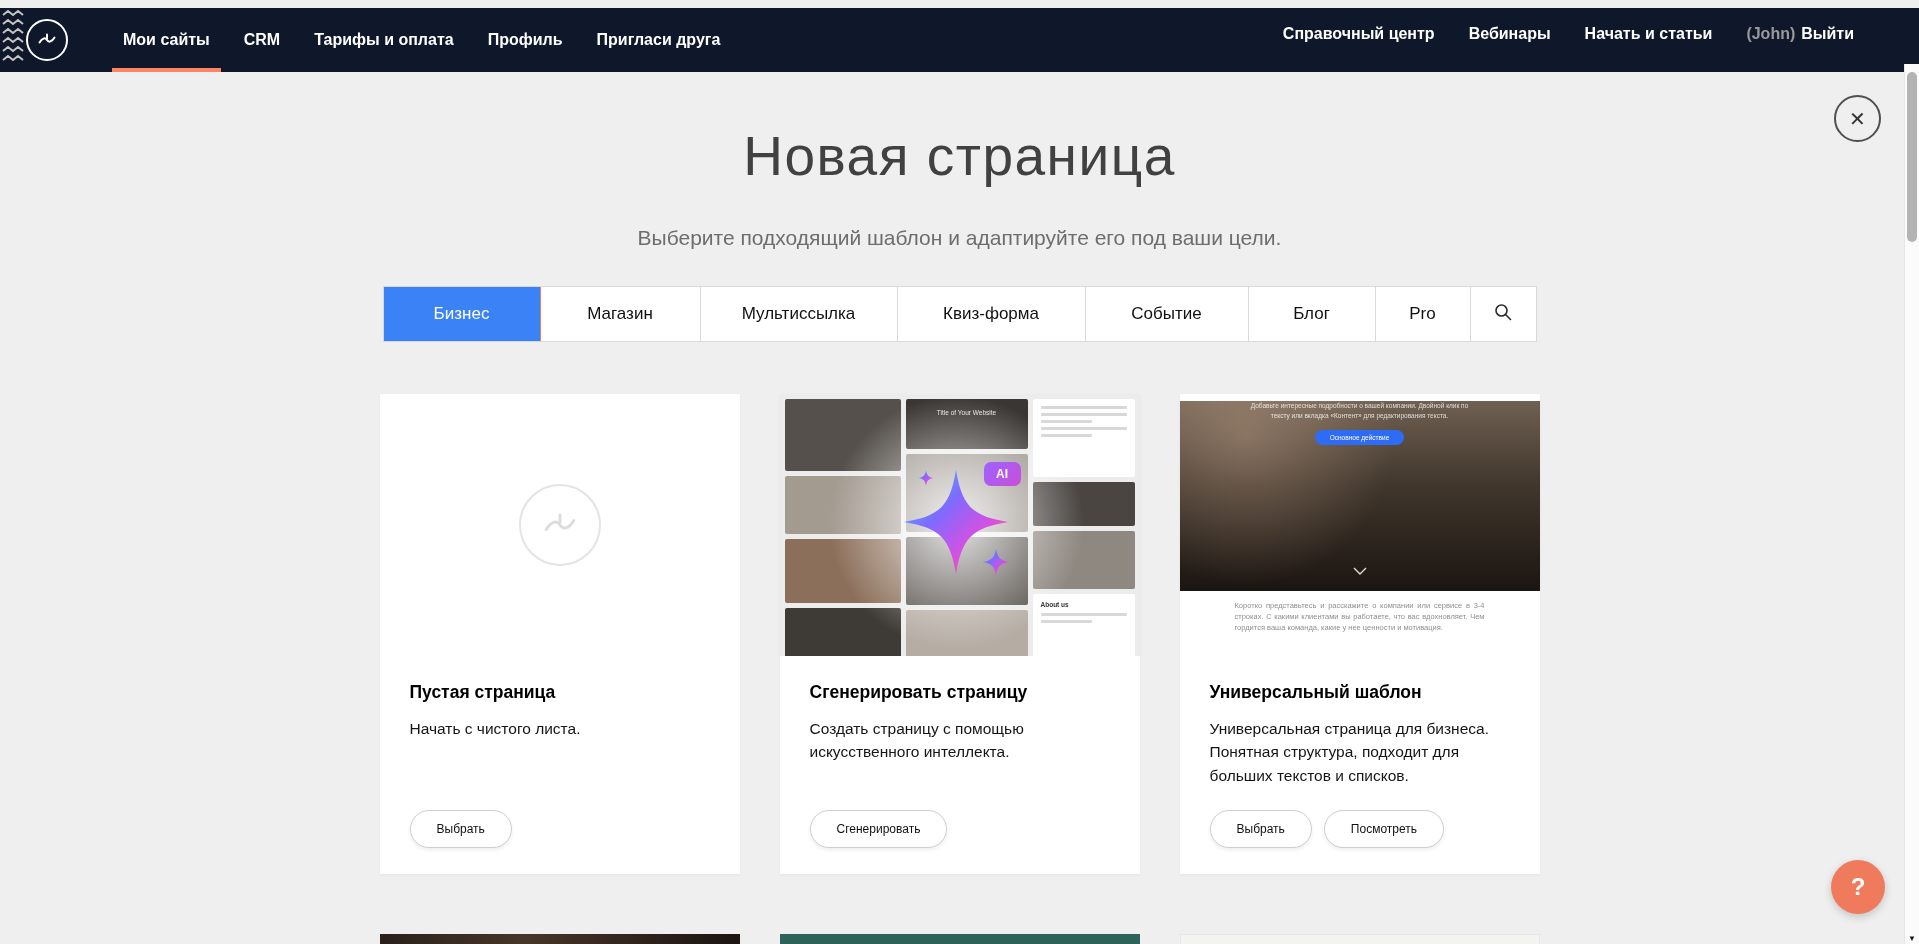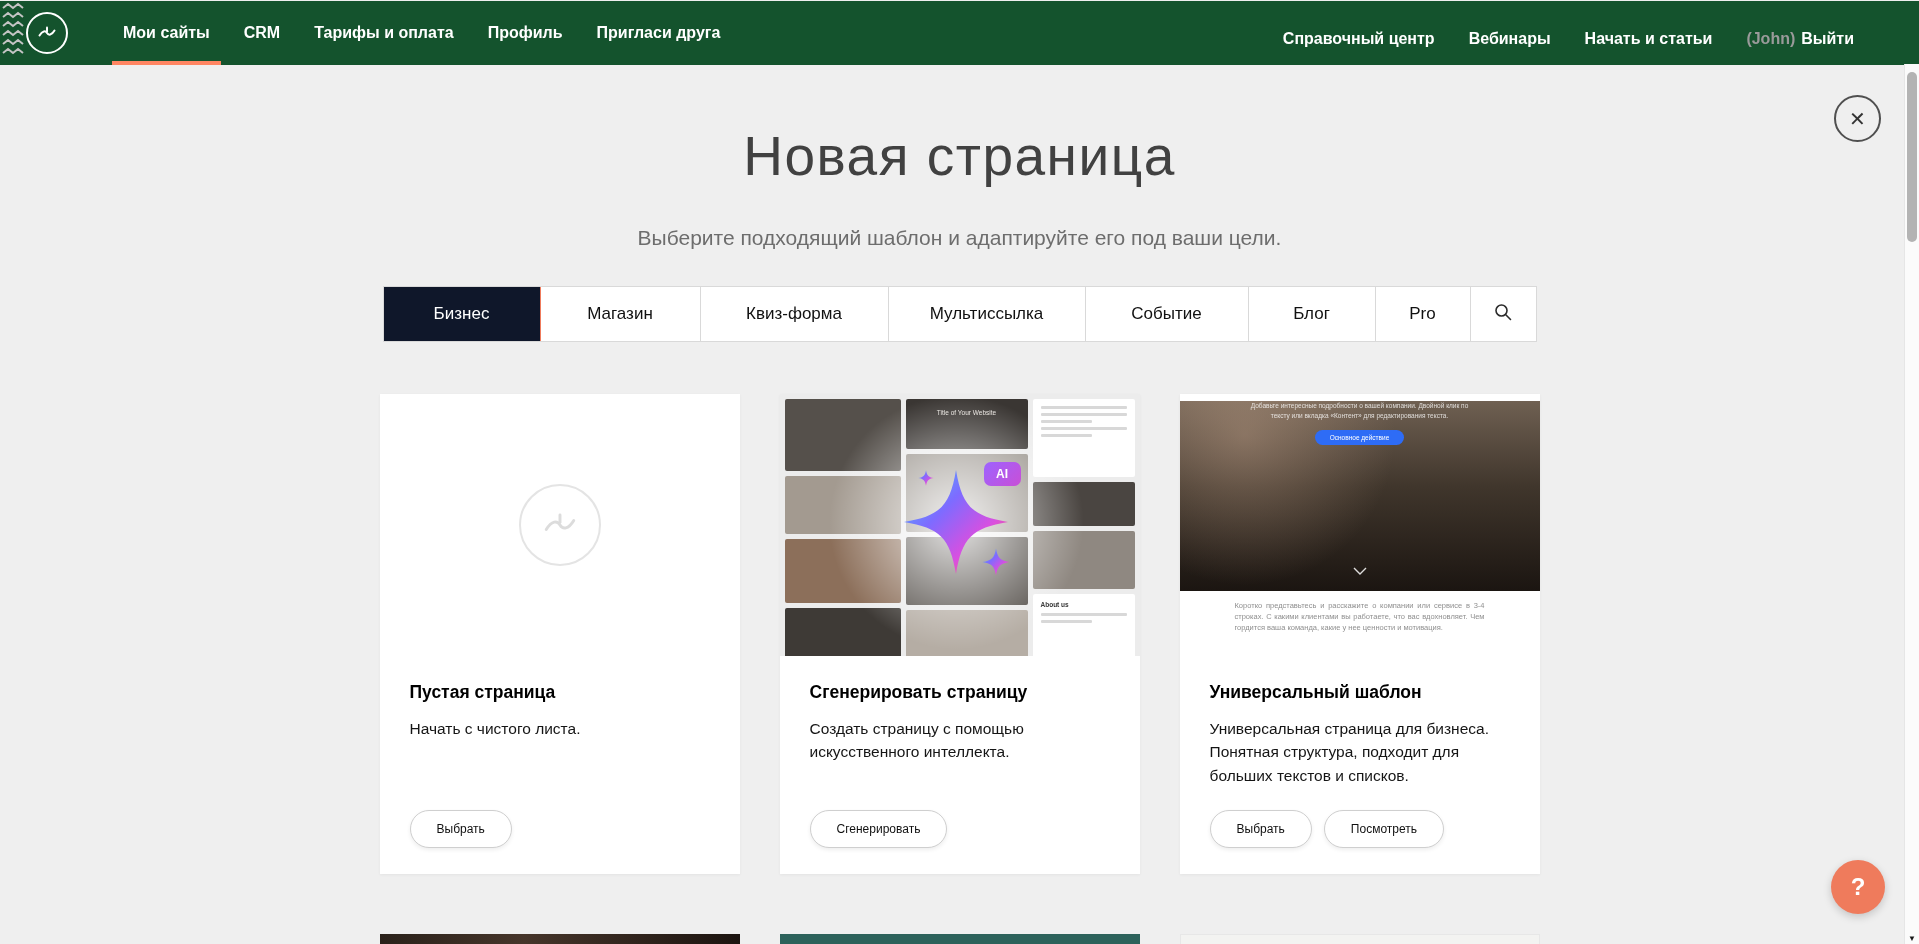"Мои сайты" .header { background: #14532d -> #0f172a; top: 1px -> 8px }
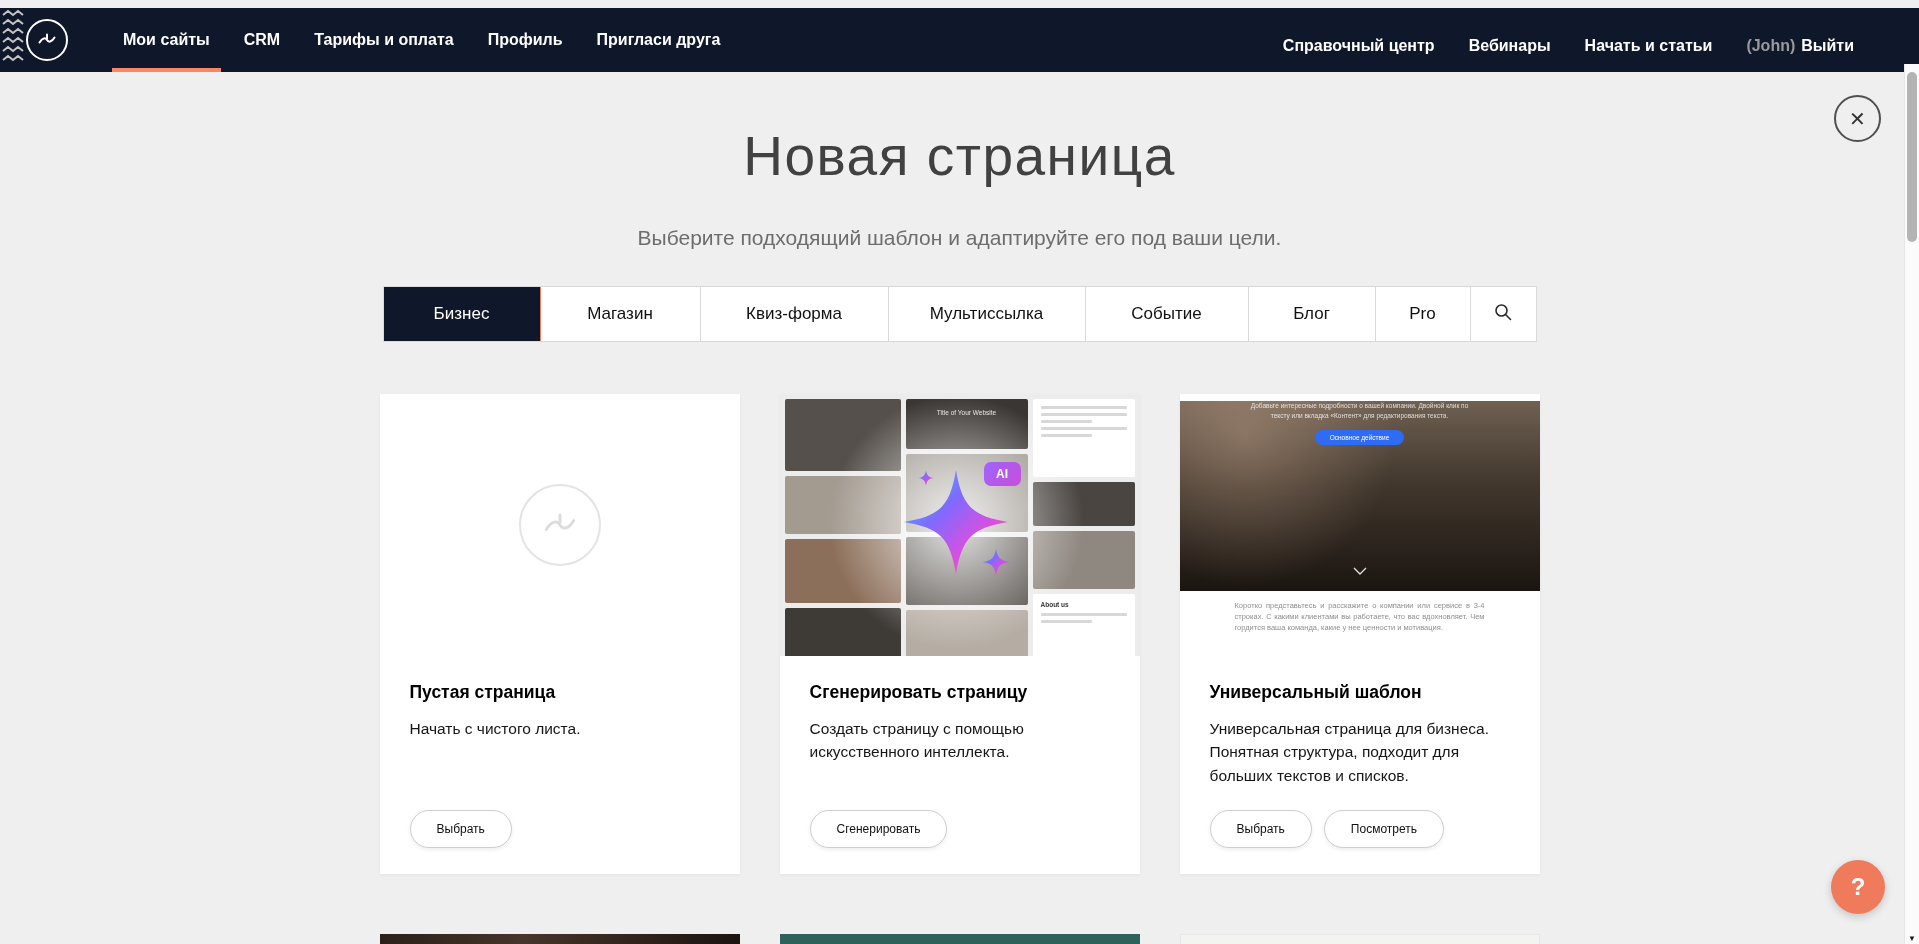"Справочный центр" .nav-right { align-items: flex-end -> none }
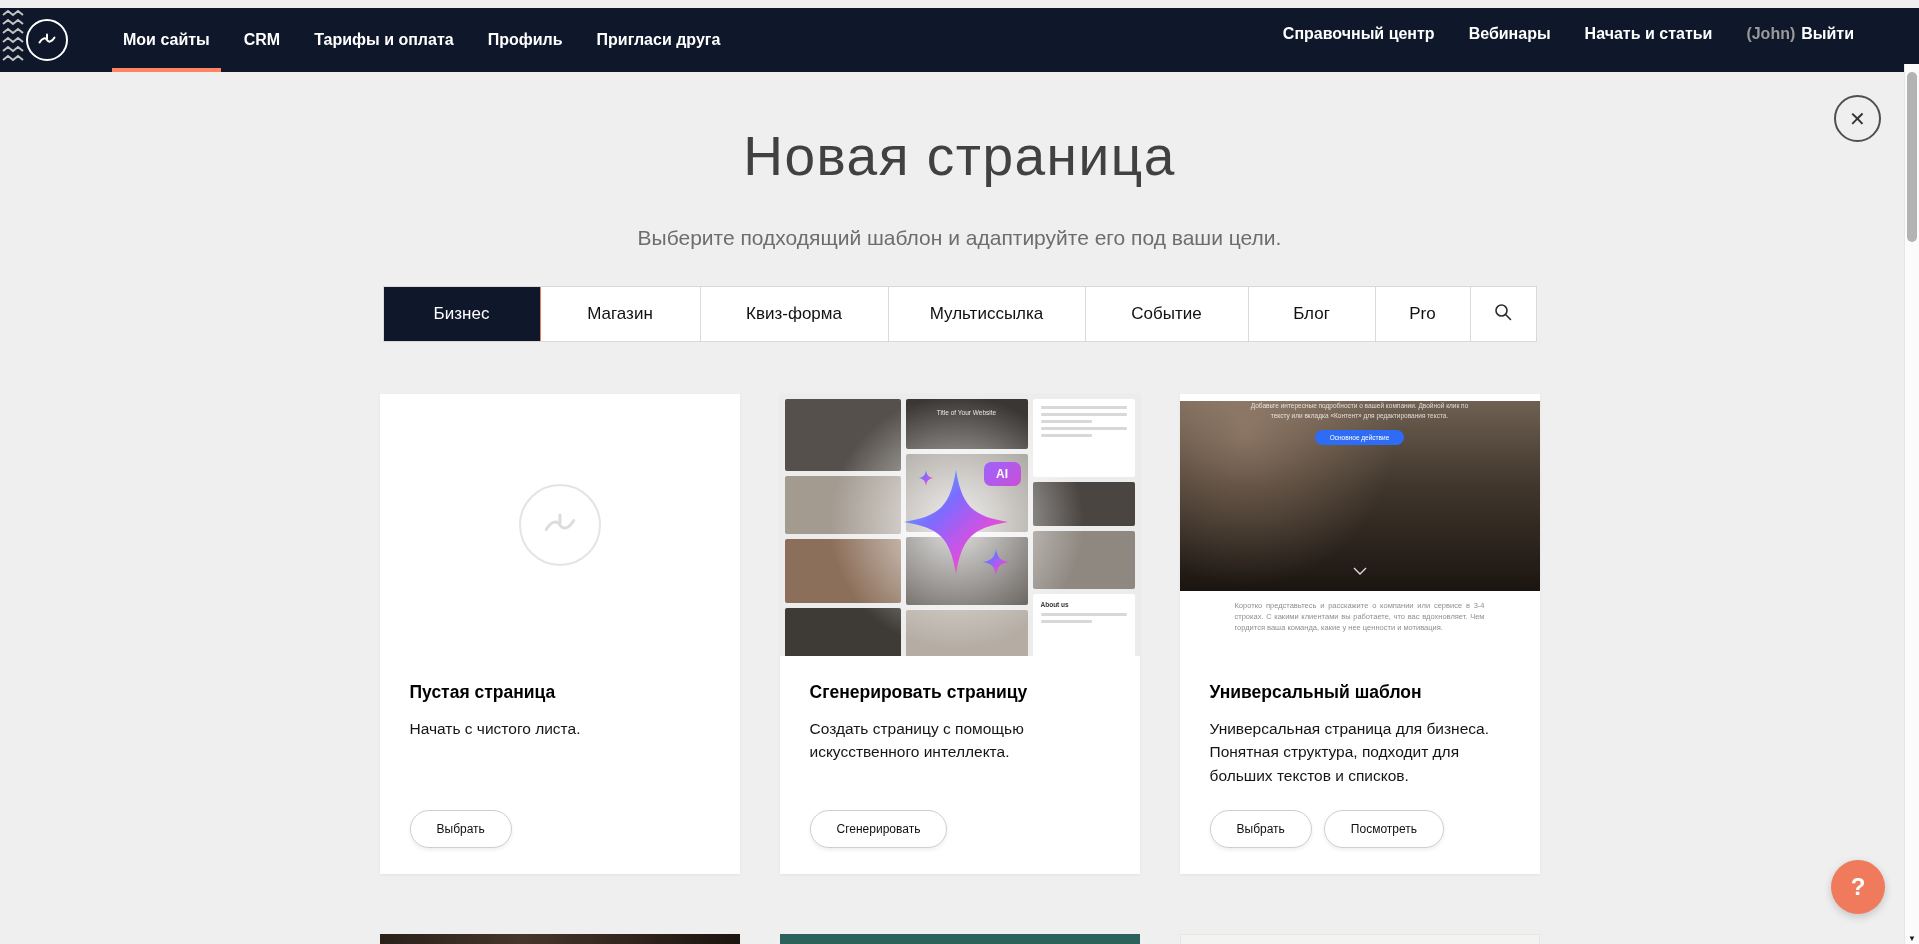"Бизнес" .tab.active { background: #0f172a -> #3b82f6 }
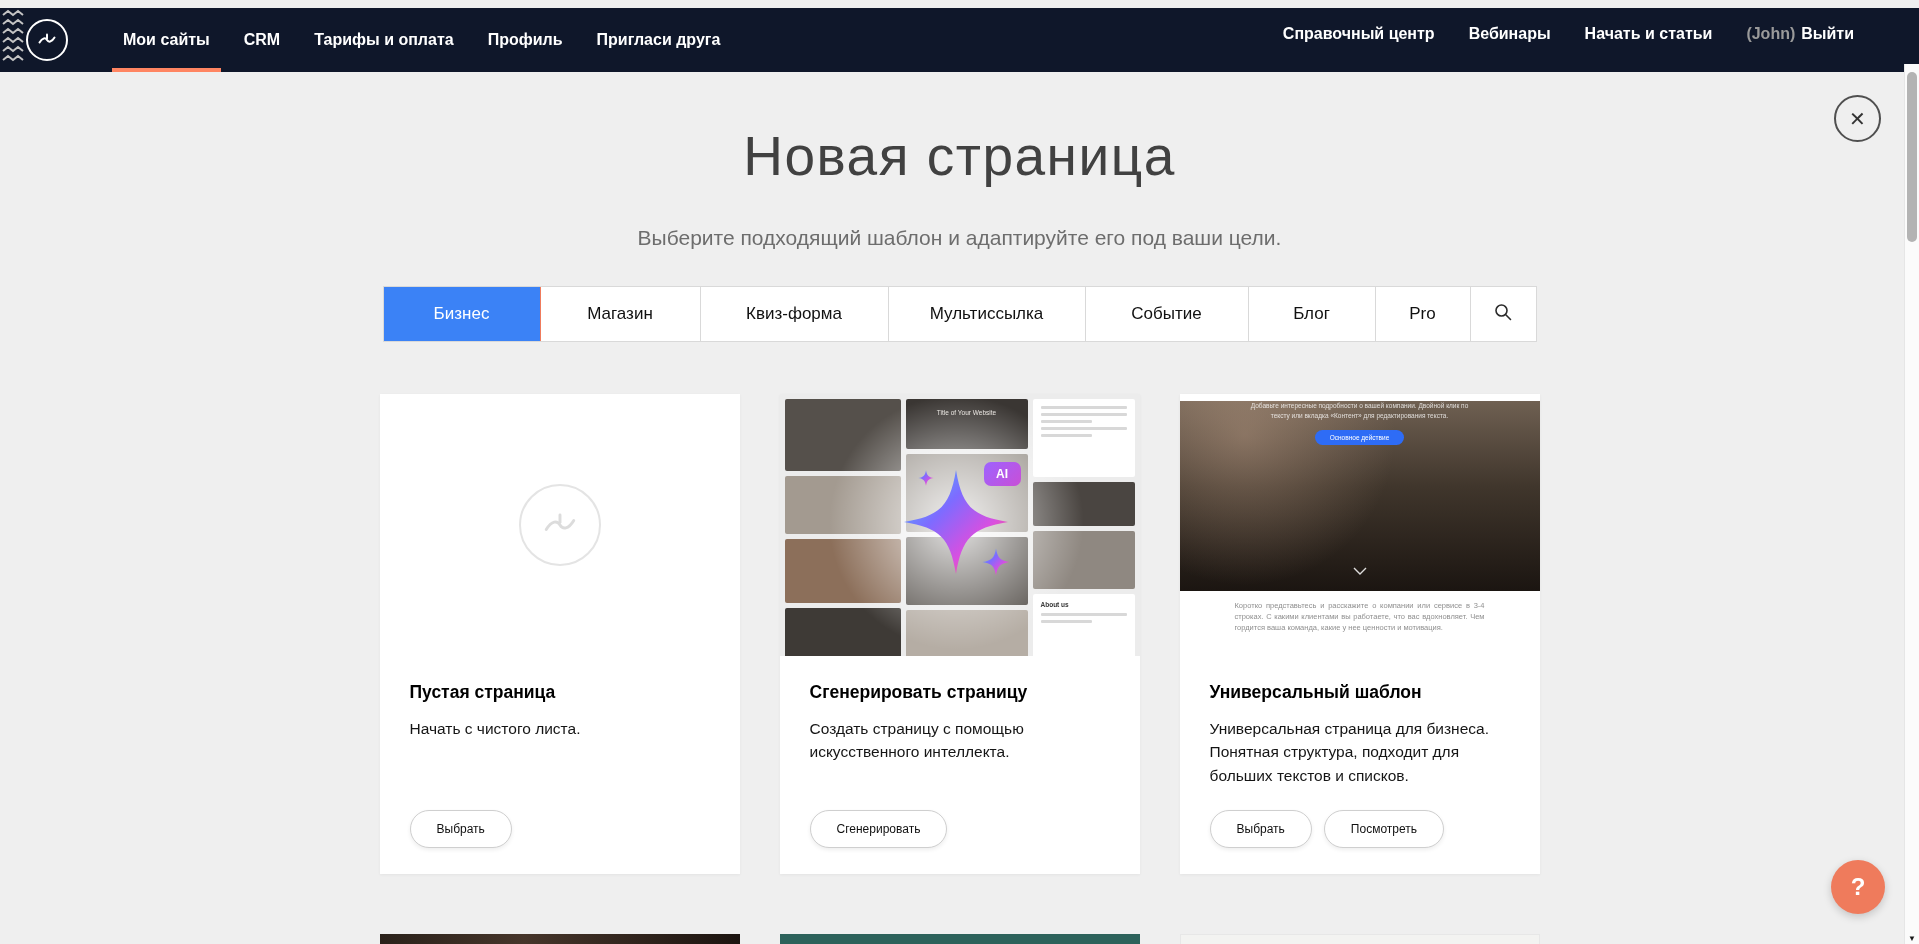"Квиз-форма" button.tab { order: before "Мультиссылка" -> after "Мультиссылка" }
